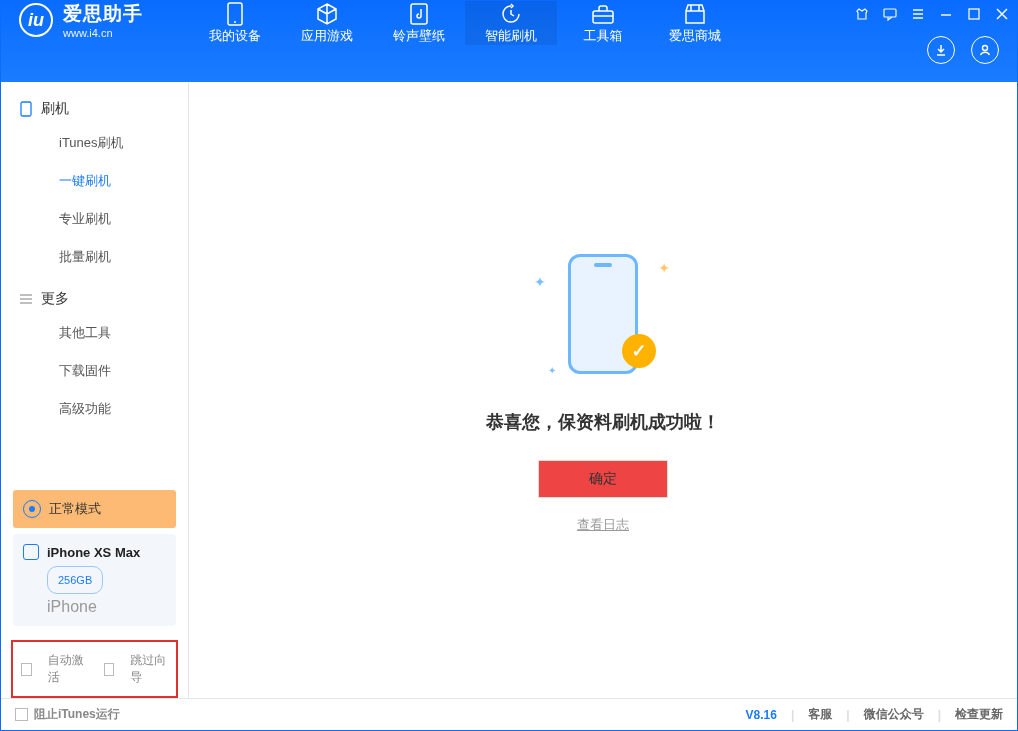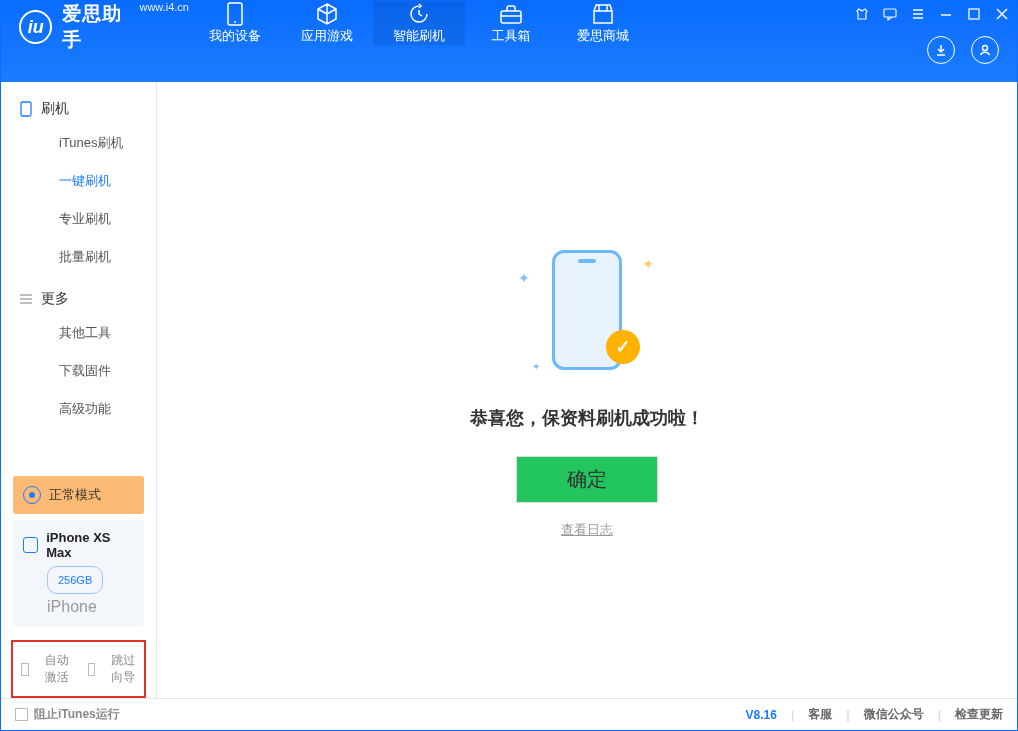"爱思助手" .logo-txt { flex-direction: row -> column }
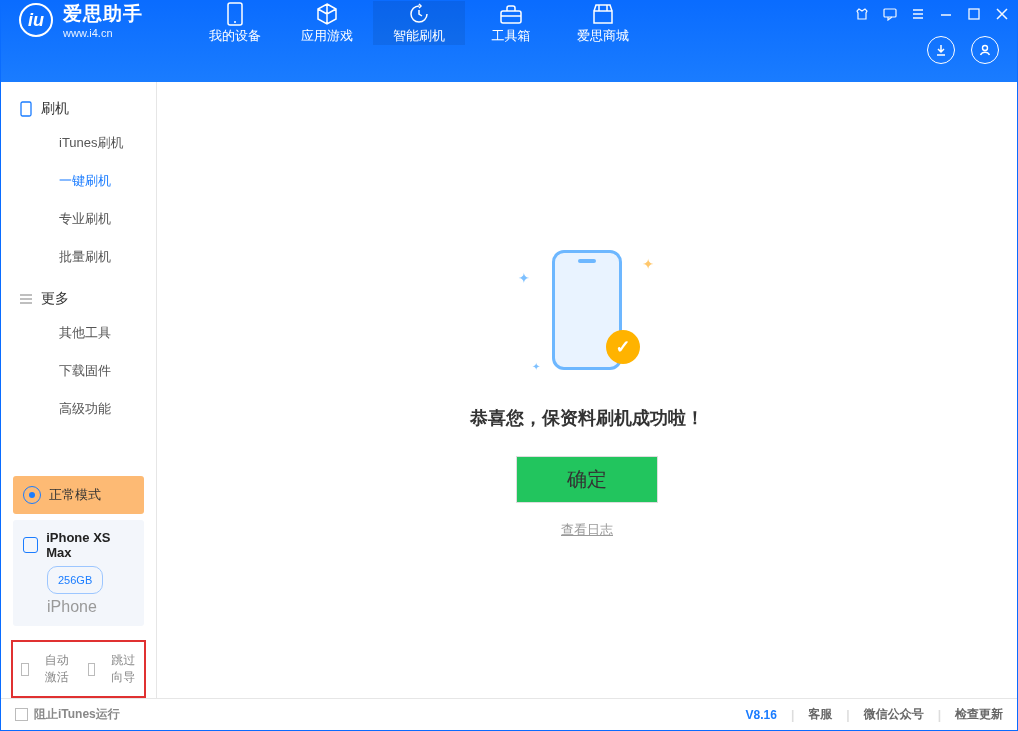"铃声壁纸" div.nav-tab { html: none -> <div> <div> <svg> <rect></rect> <path></path> </svg> </div> <div>铃声壁纸</div> </div> }
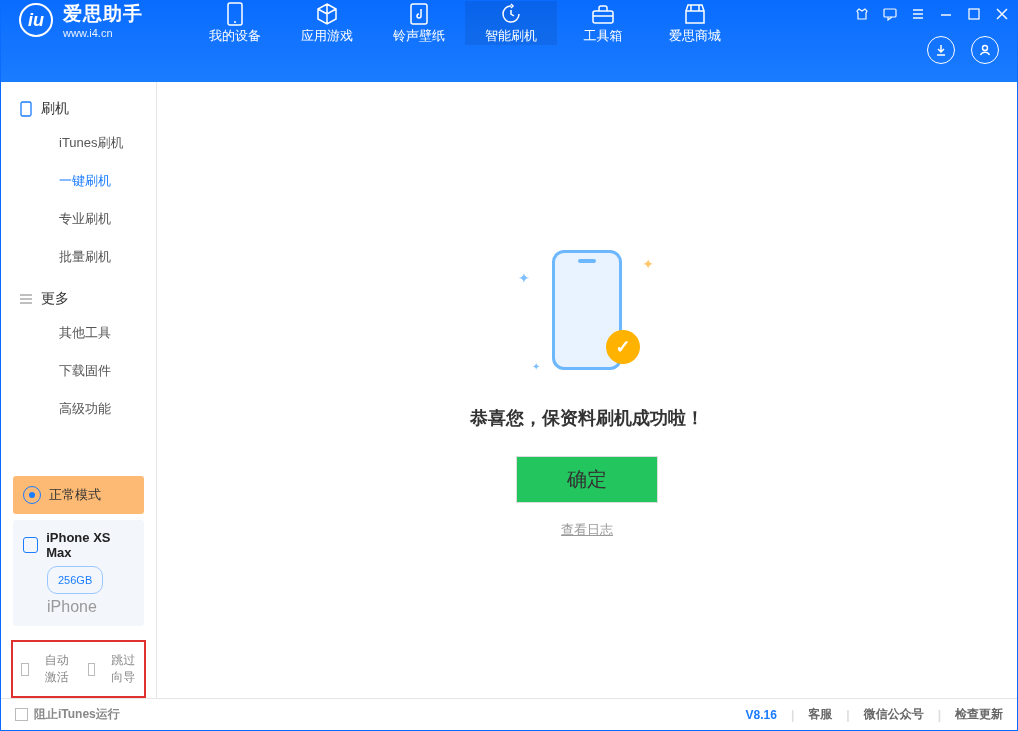"刷机" .sidebar { width: 156px -> 188px }
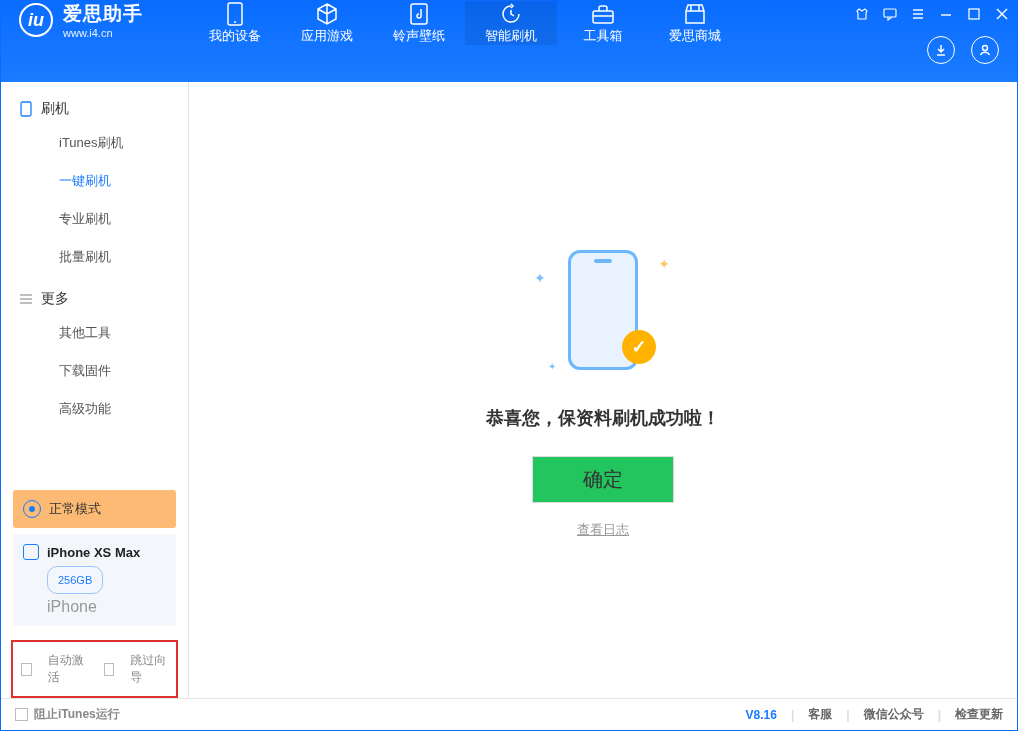"确定" .ok-btn { background: #22c55e -> #ef4444; font-size: 20px -> 14px }
